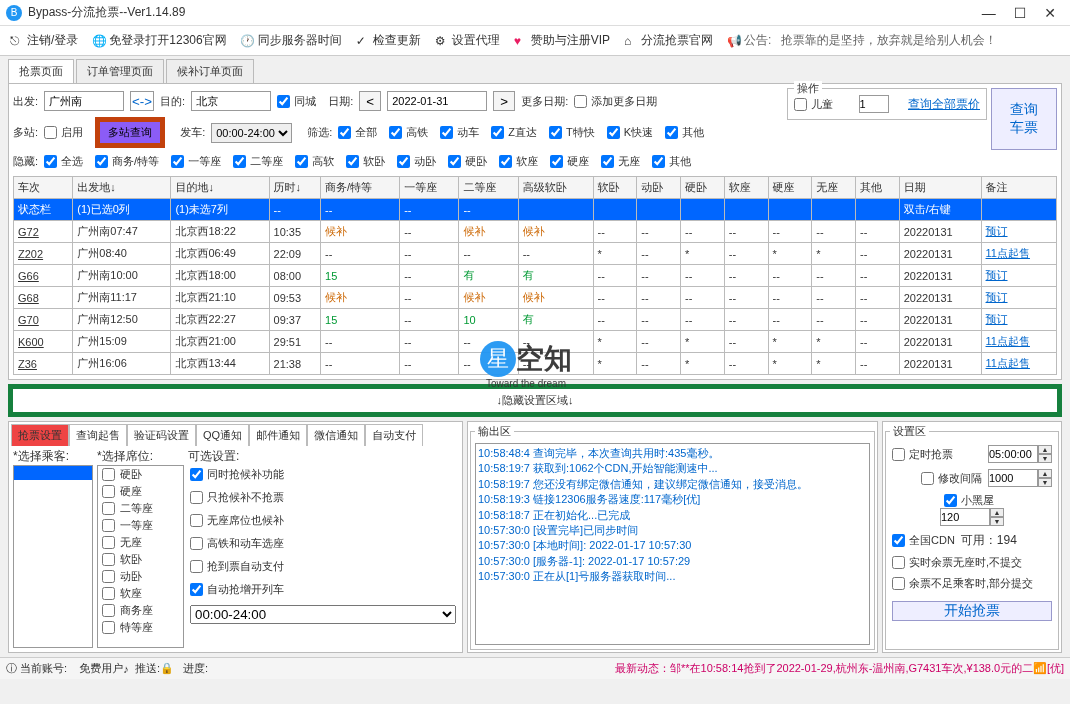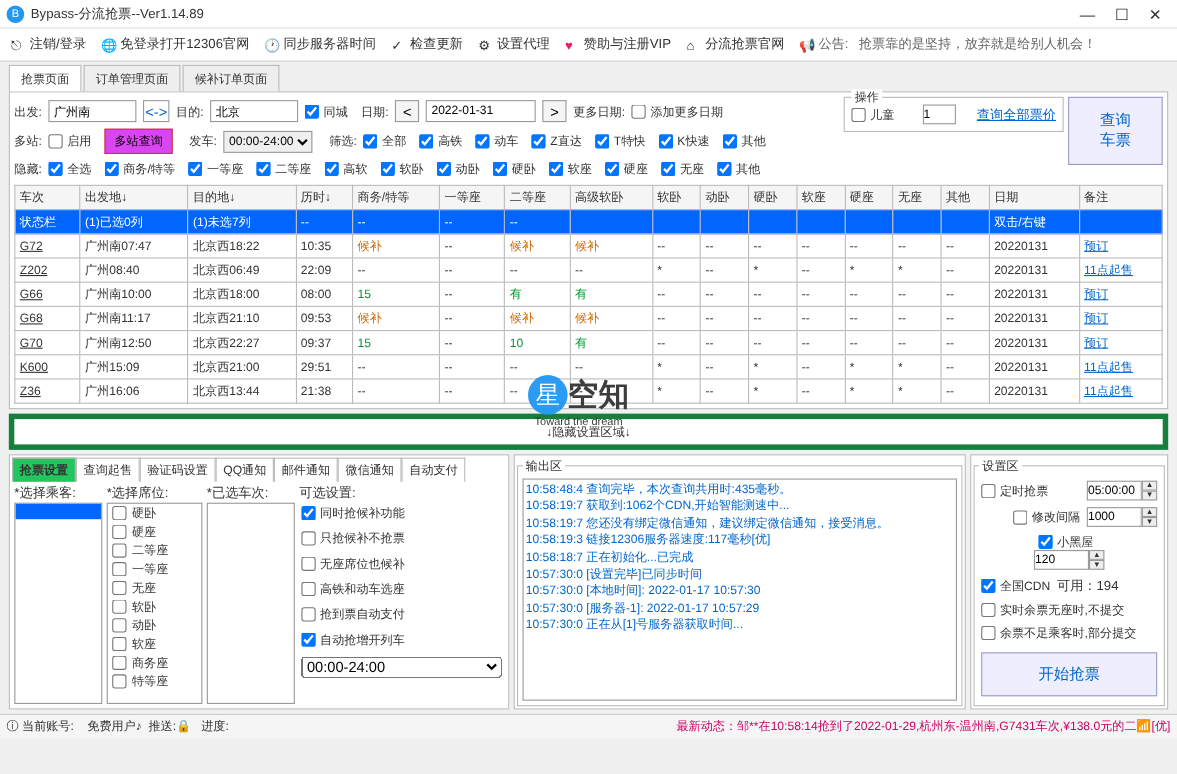"查询" .bigbtn { padding: 12px 28px -> 12px 18px }
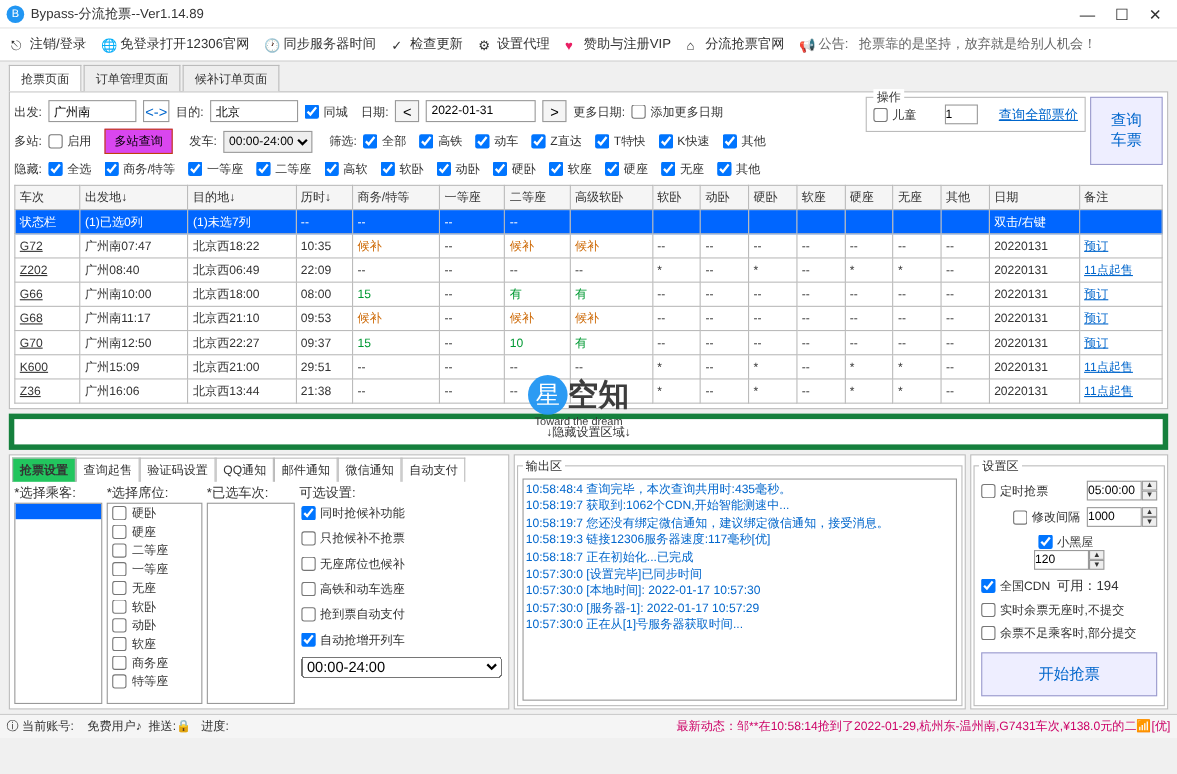"多站查询" .graybtn { background: #d946ef -> #8b5cf6; border: 1px solid #c2410c -> 5px solid #c2410c }
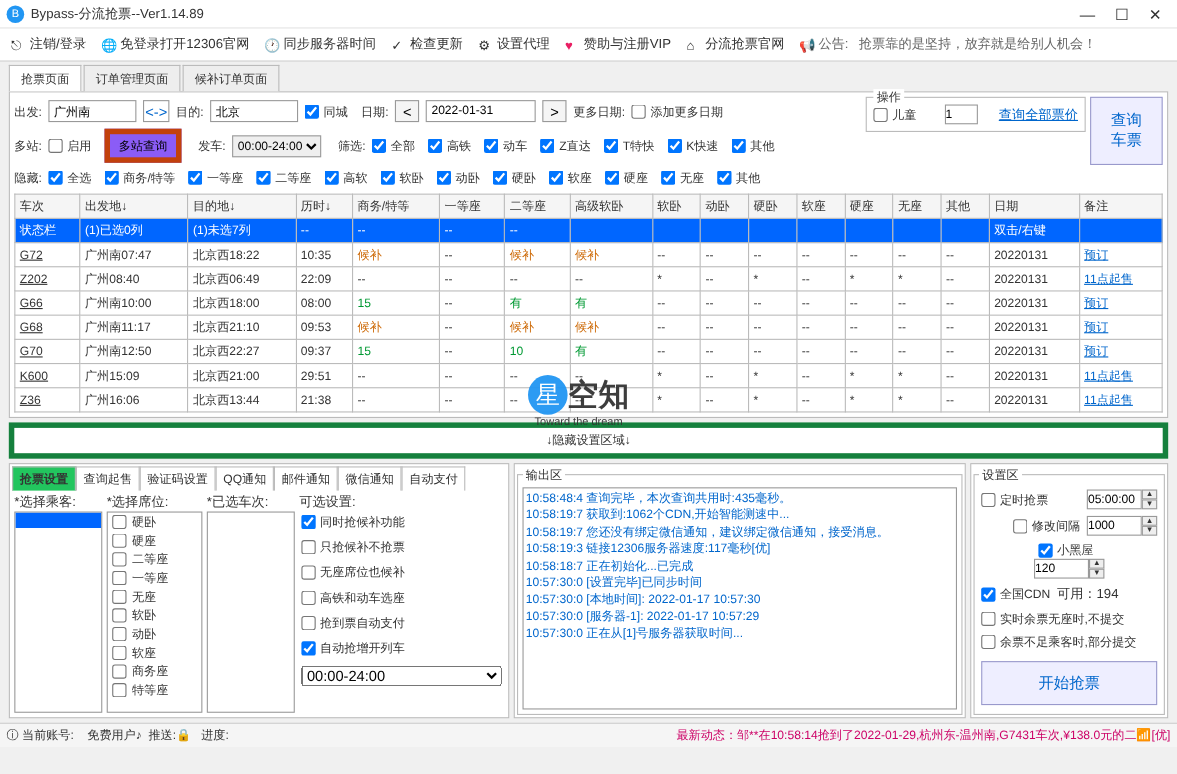"抢票设置" .bottom .tabsrow .btab.active { background: #22c55e -> #ef4444; font-weight: bold -> none }
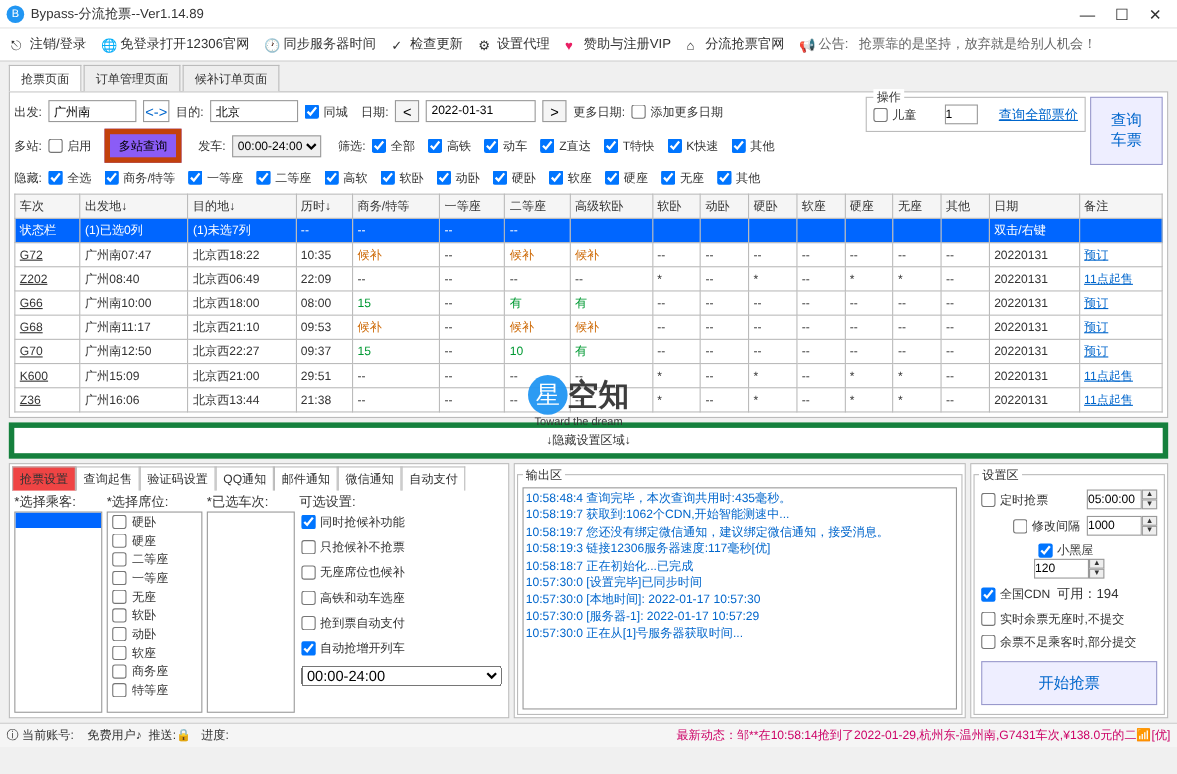"*已选车次:" div { html: <div> <label>*已选车次:</label> <div></div> </div> -> none }
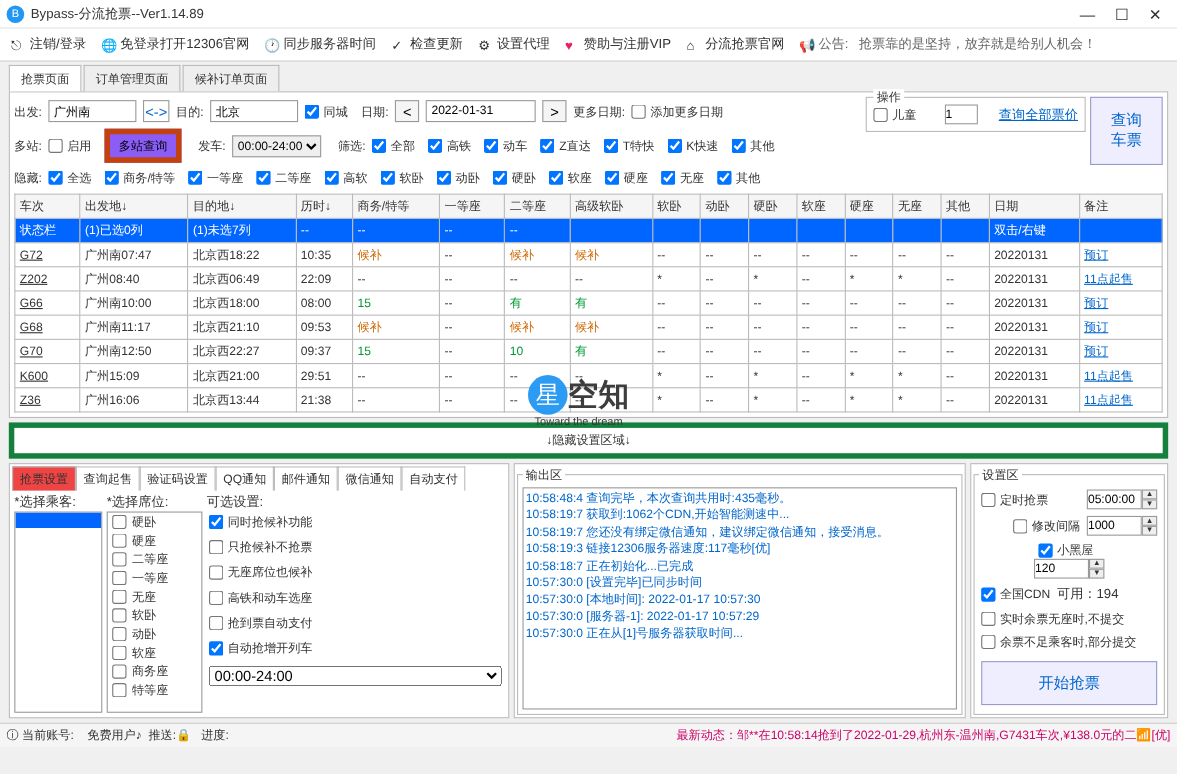"开始抢票" .startbtn { padding: 10px -> 0 }
